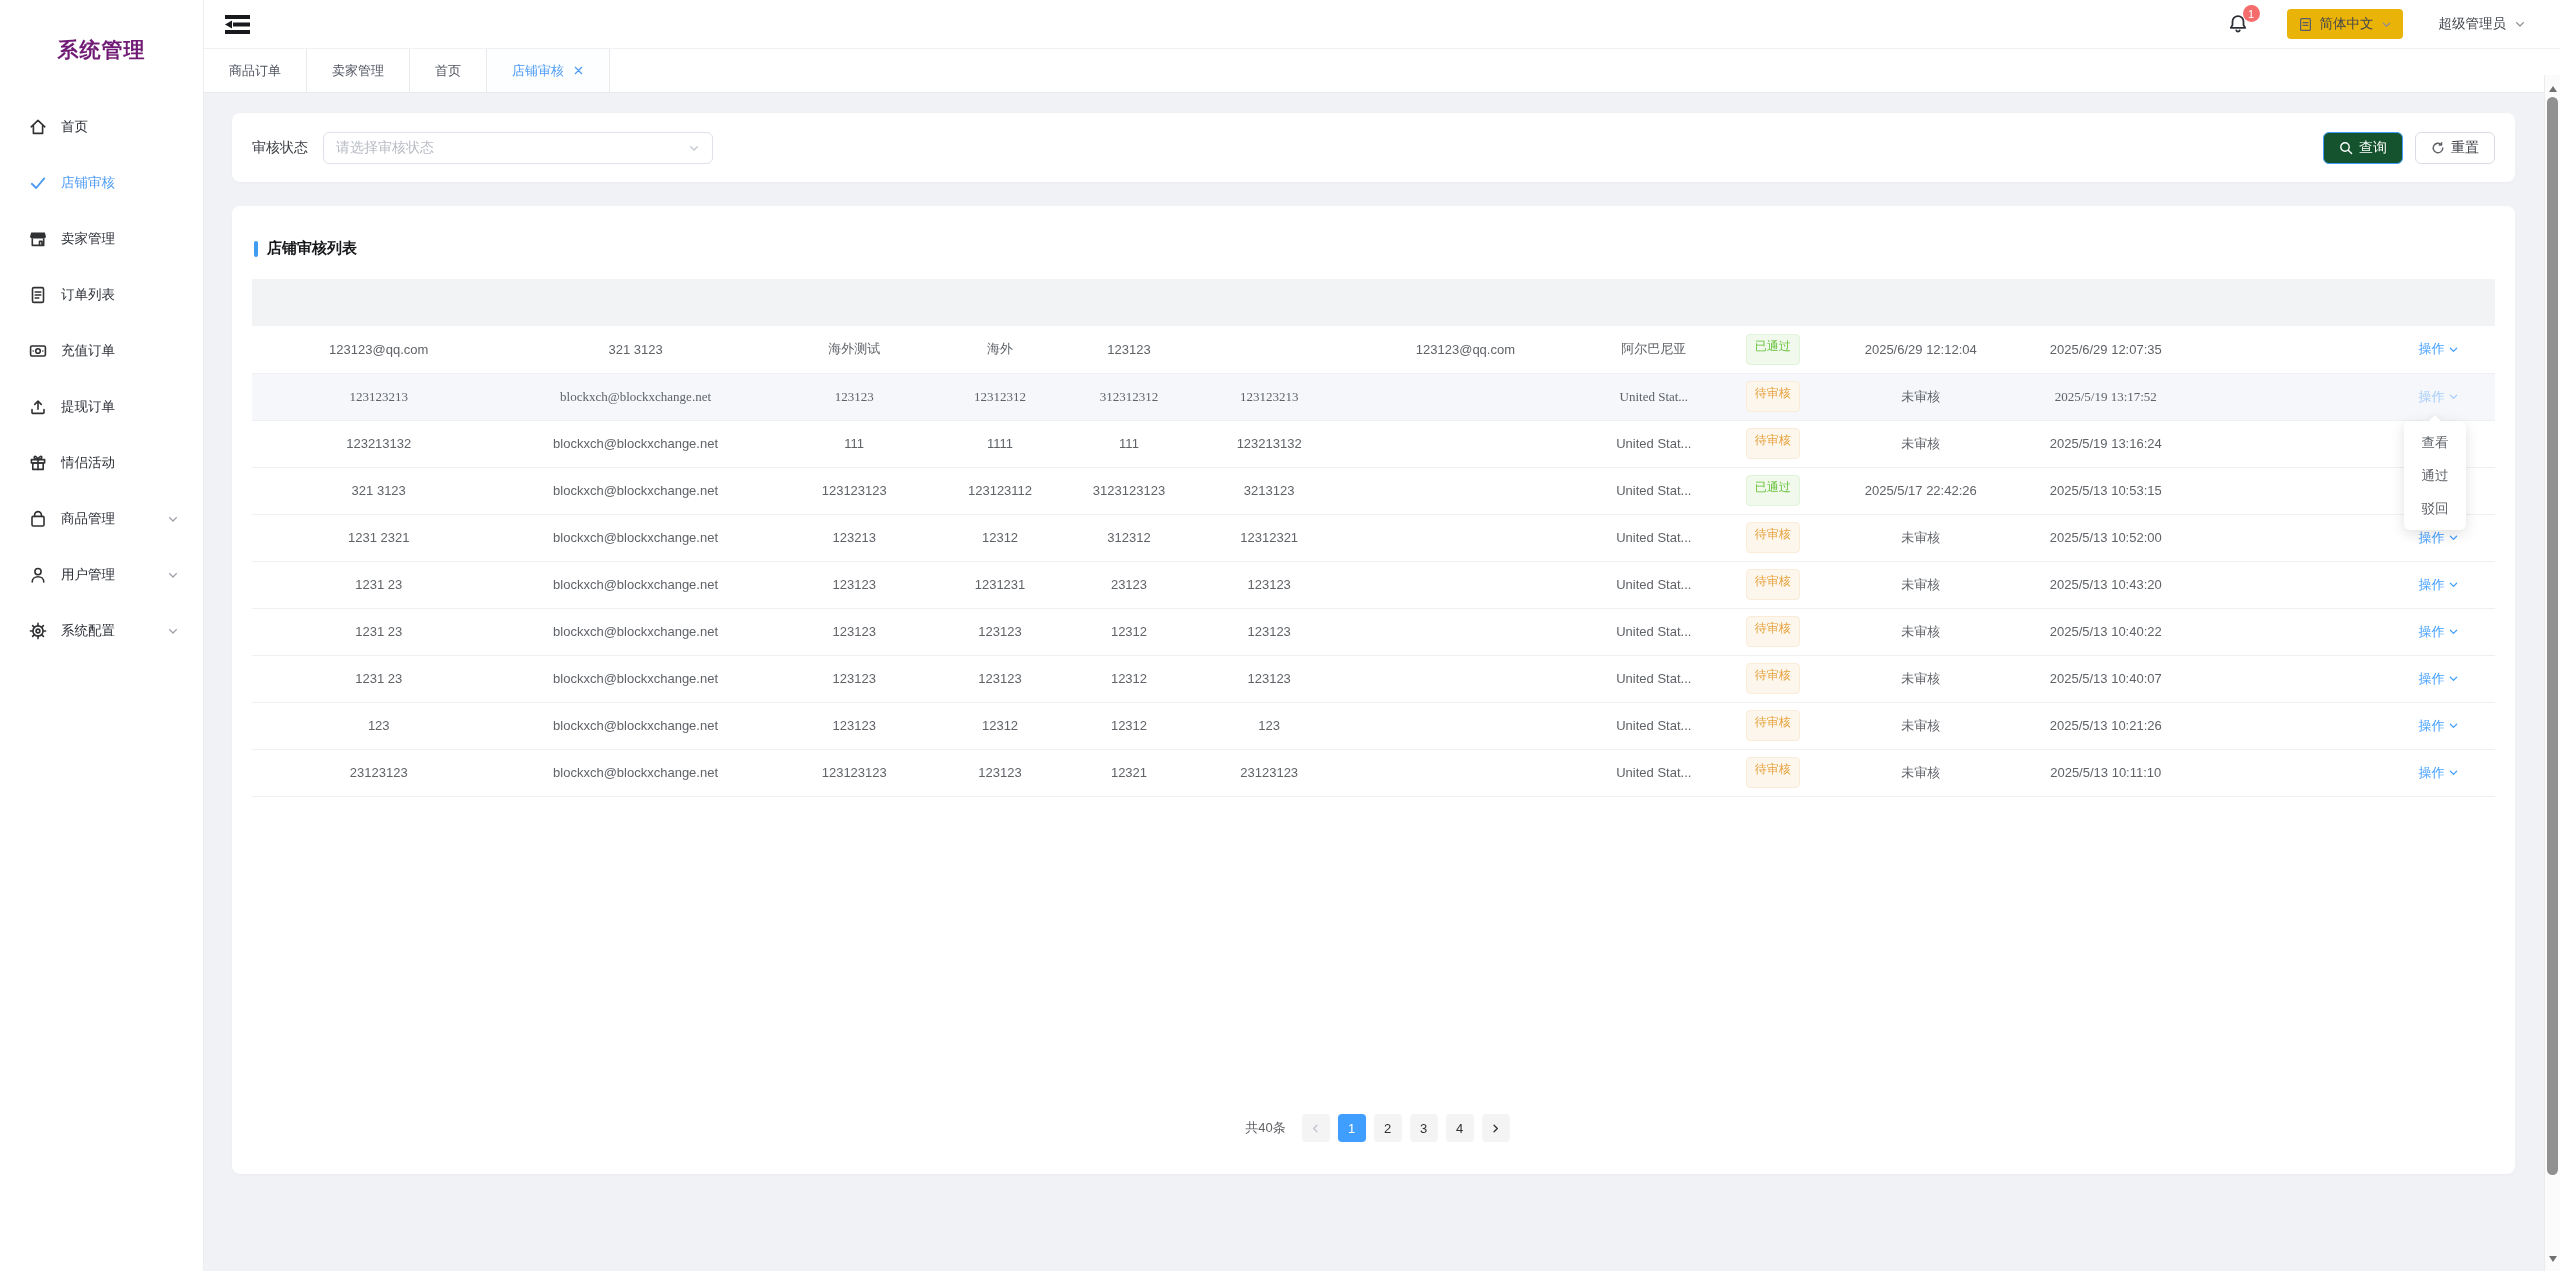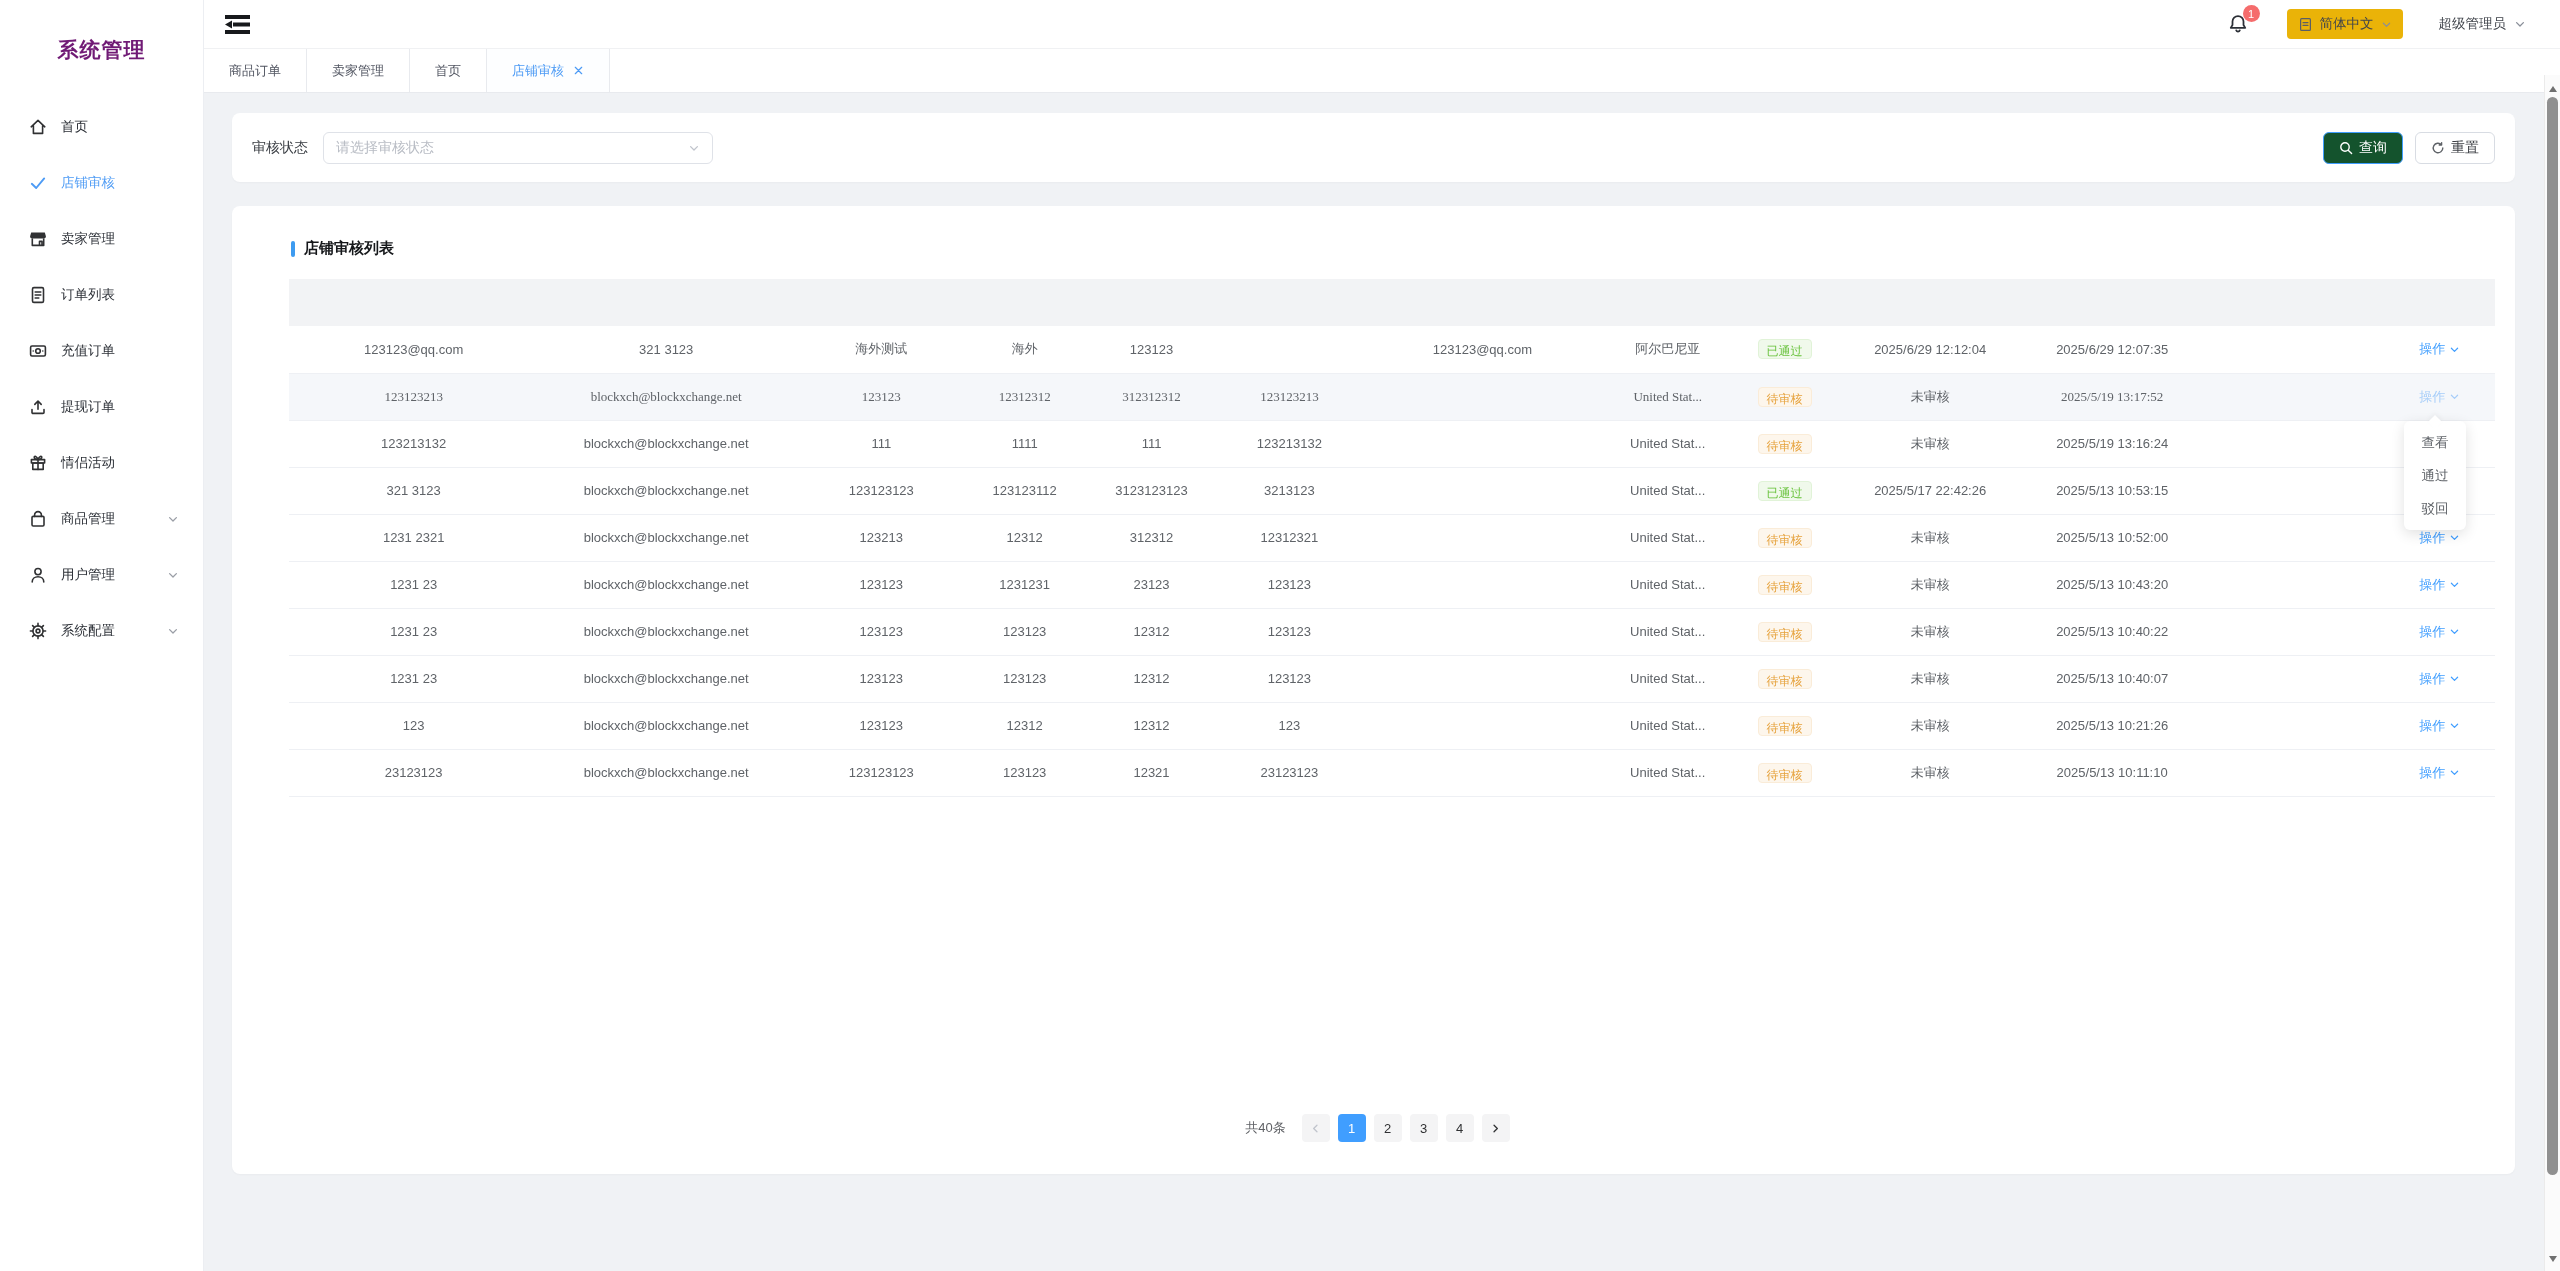"店铺审核列表" .table-card { padding-left: 37px -> none }
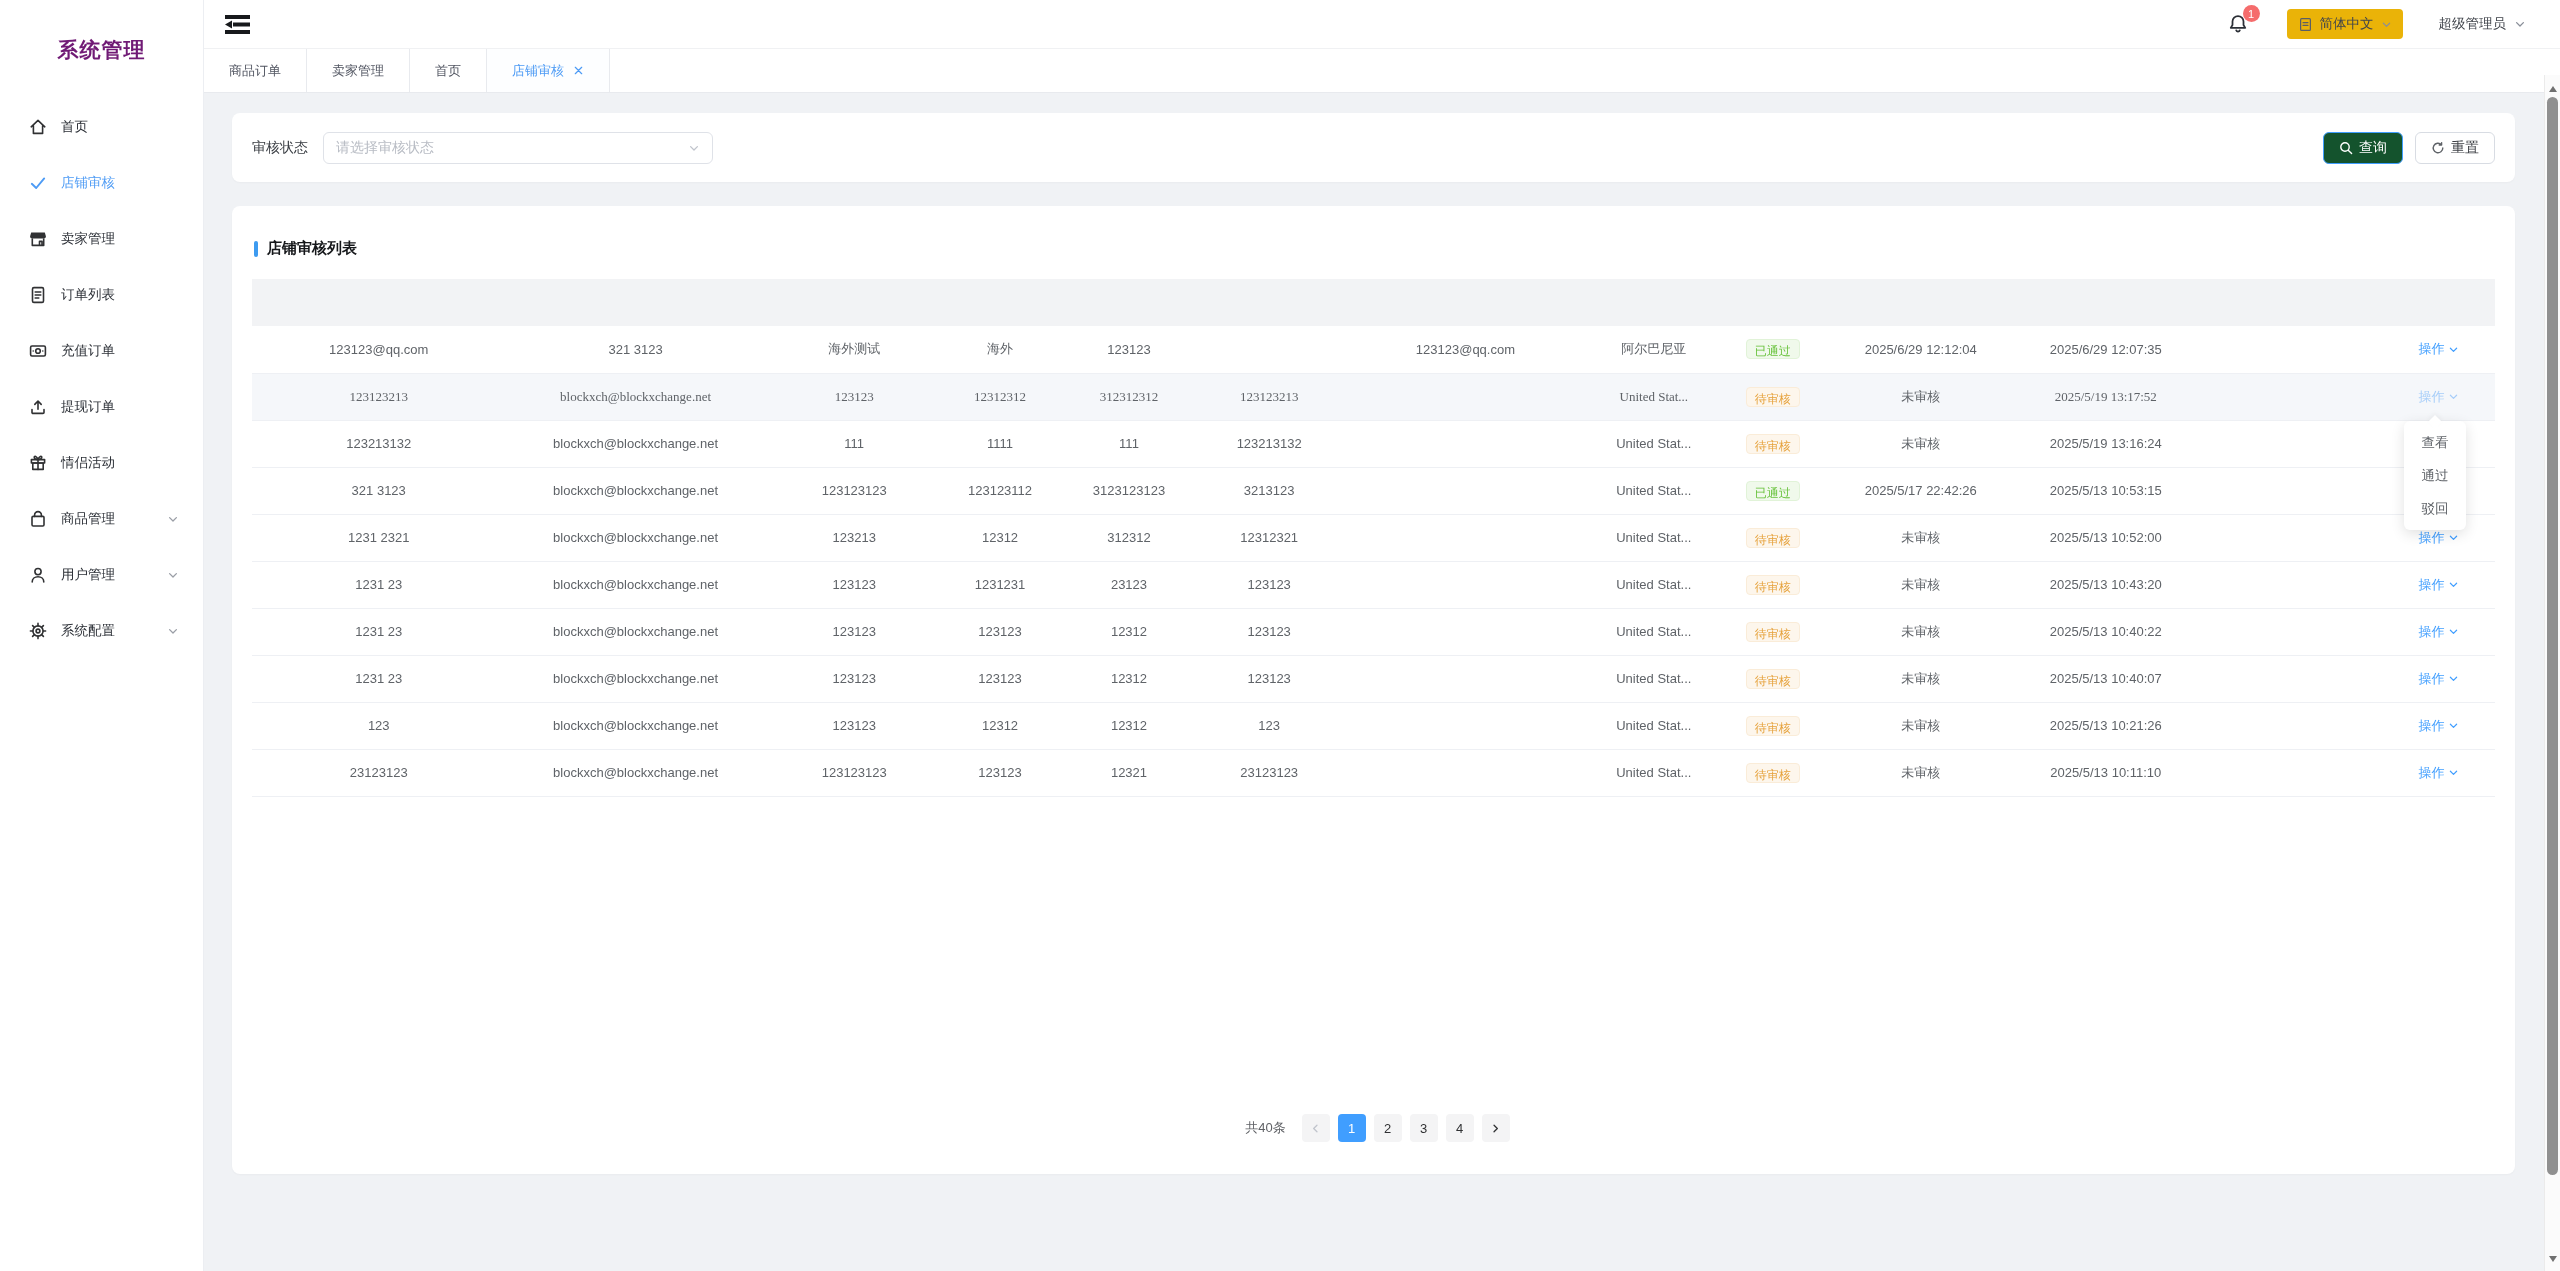"已通过" .badge { height: 20px -> 31px }
